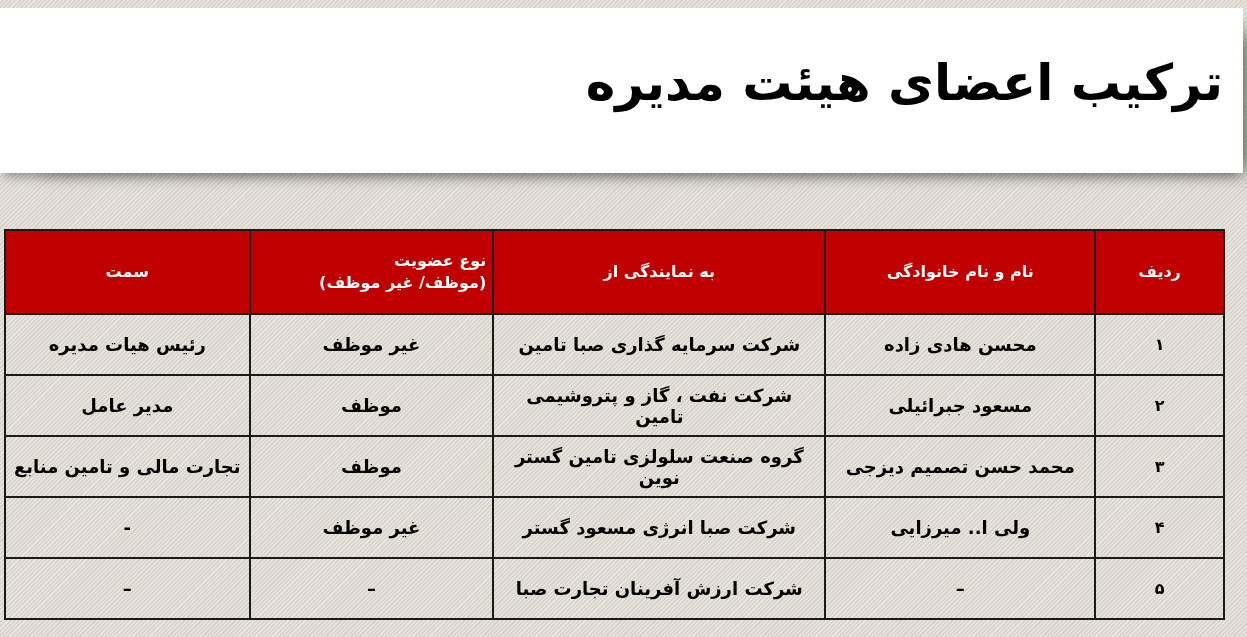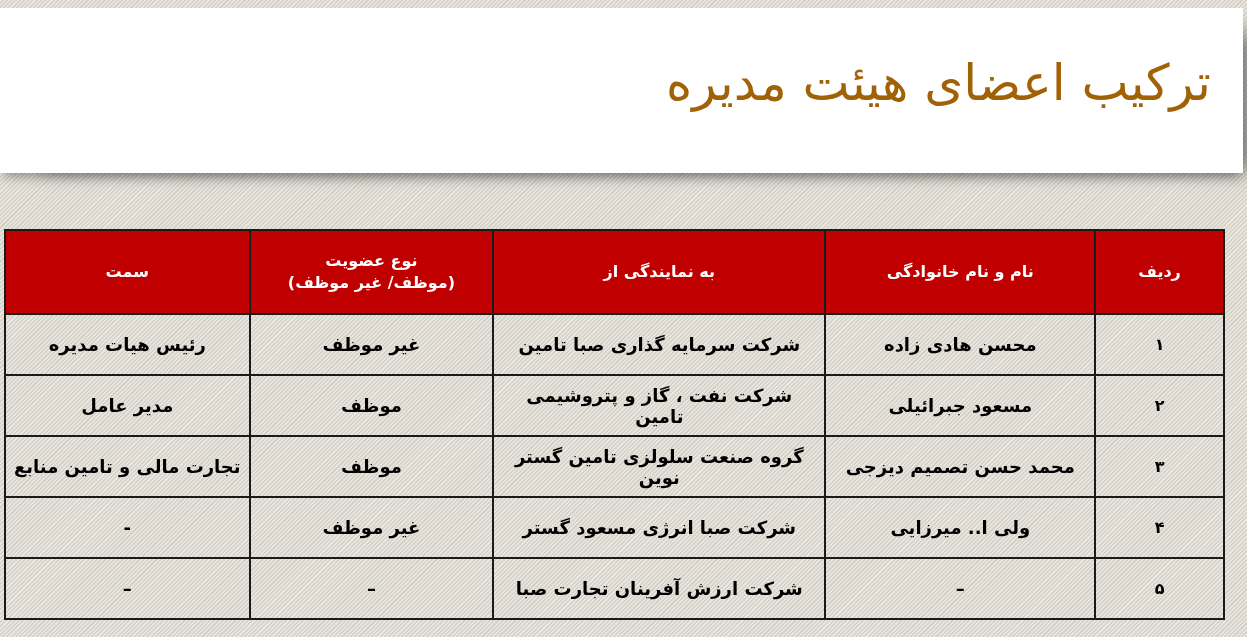"ترکیب اعضای هیئت مدیره" .title-panel h1 { color: #a16207 -> #000000; font-weight: normal -> bold; right: 32px -> 20px }
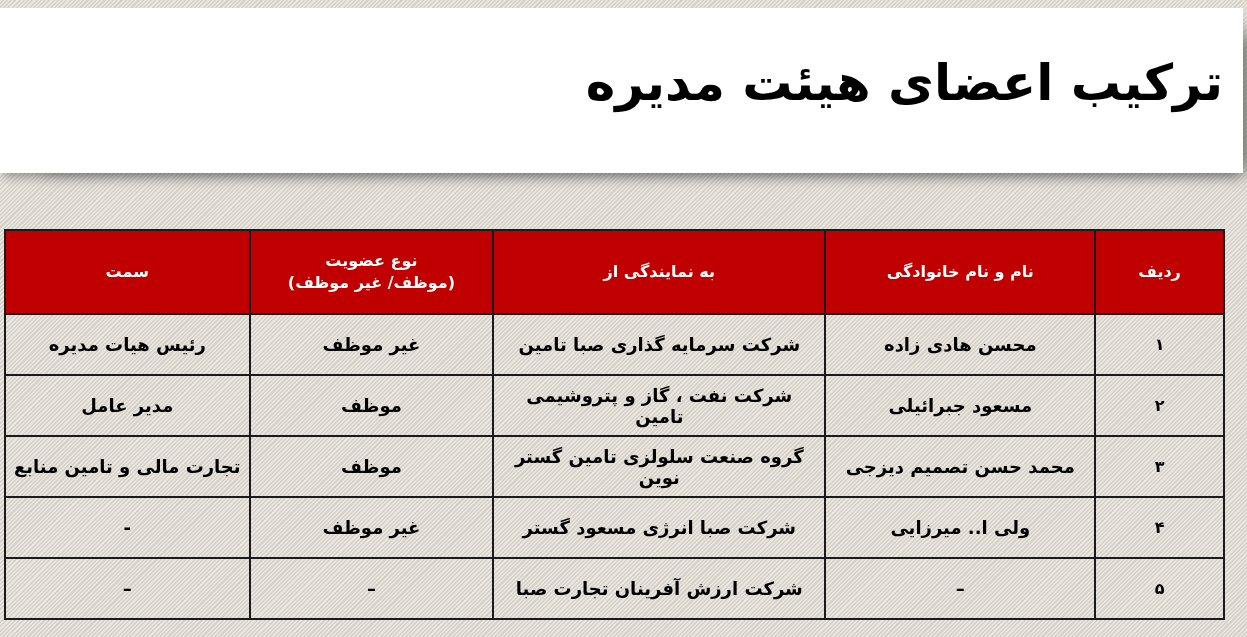"نوع عضویت" .hdr-line { text-align: none -> right }
